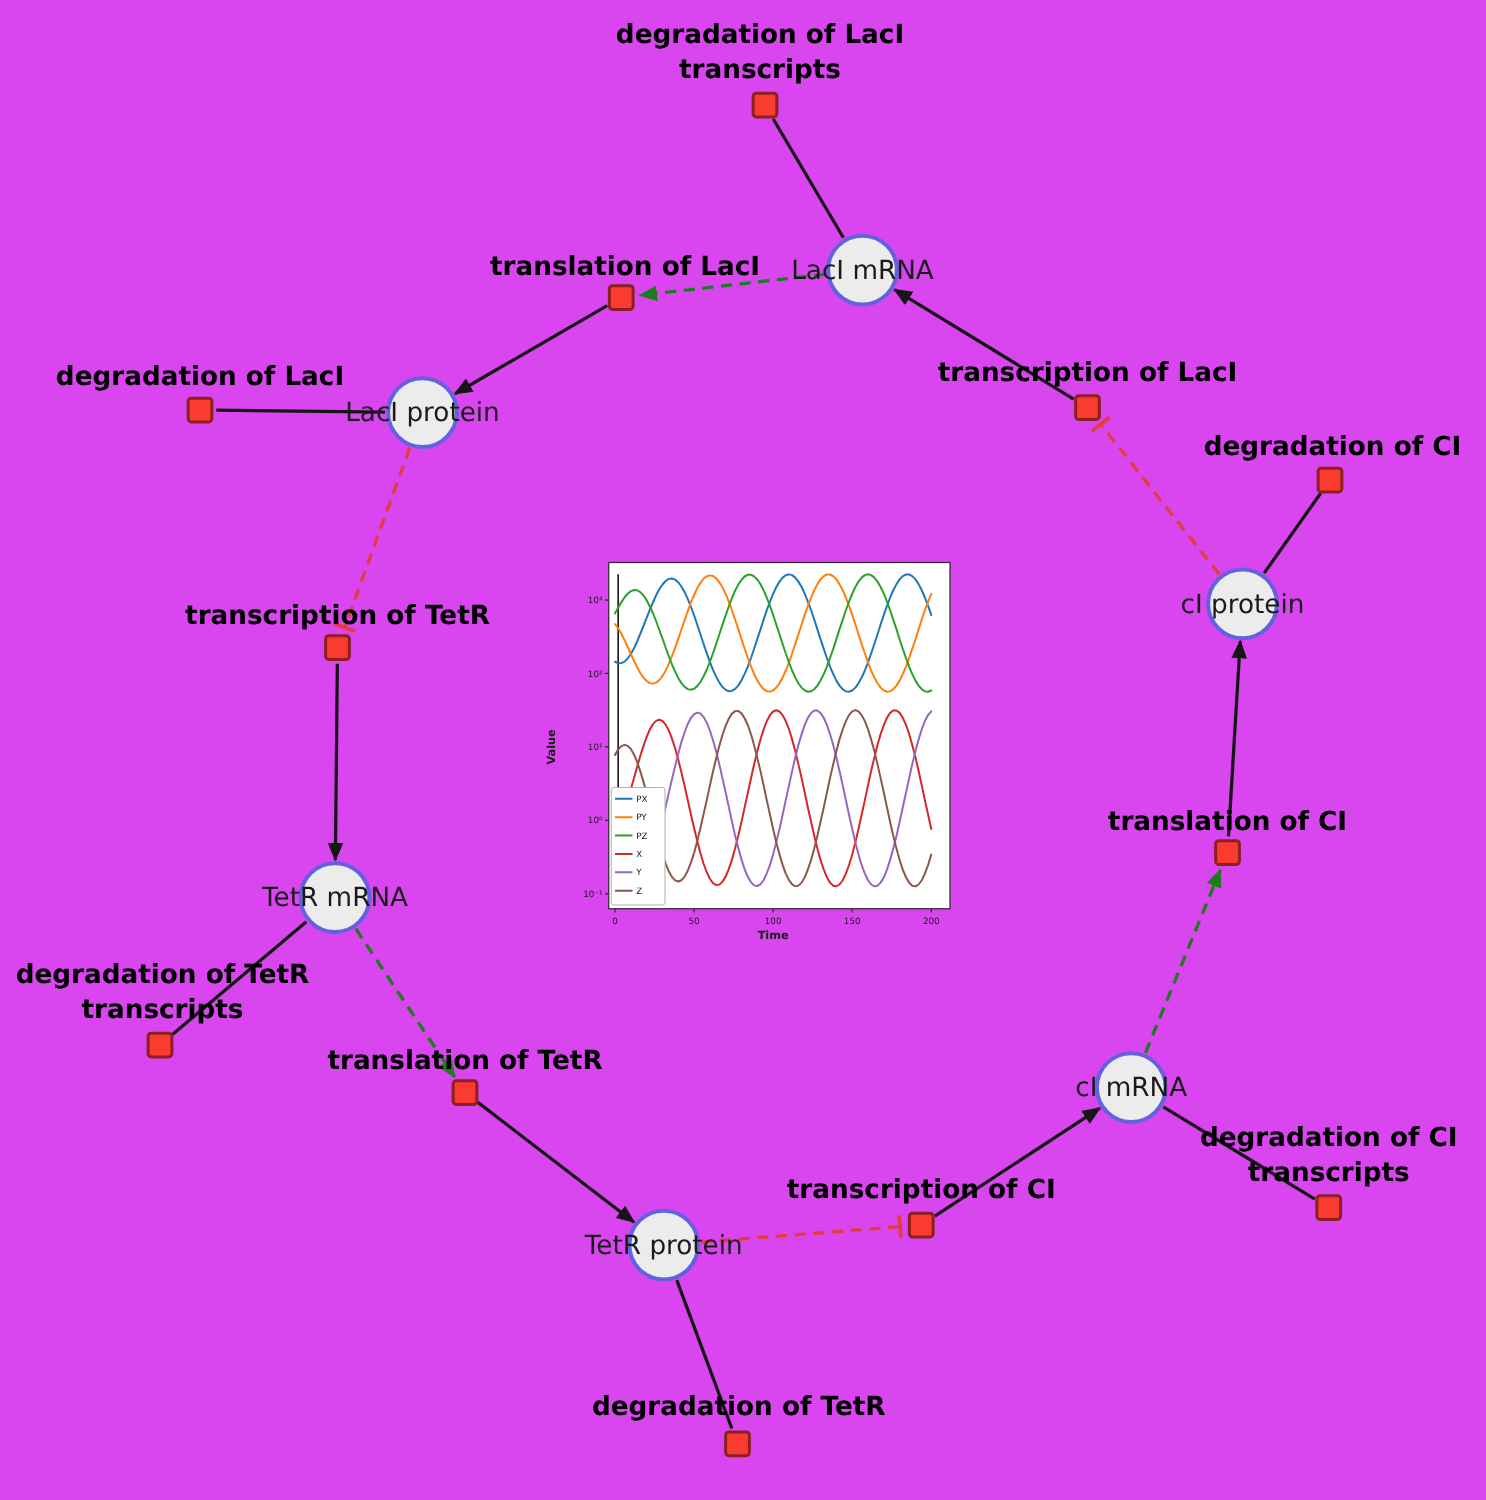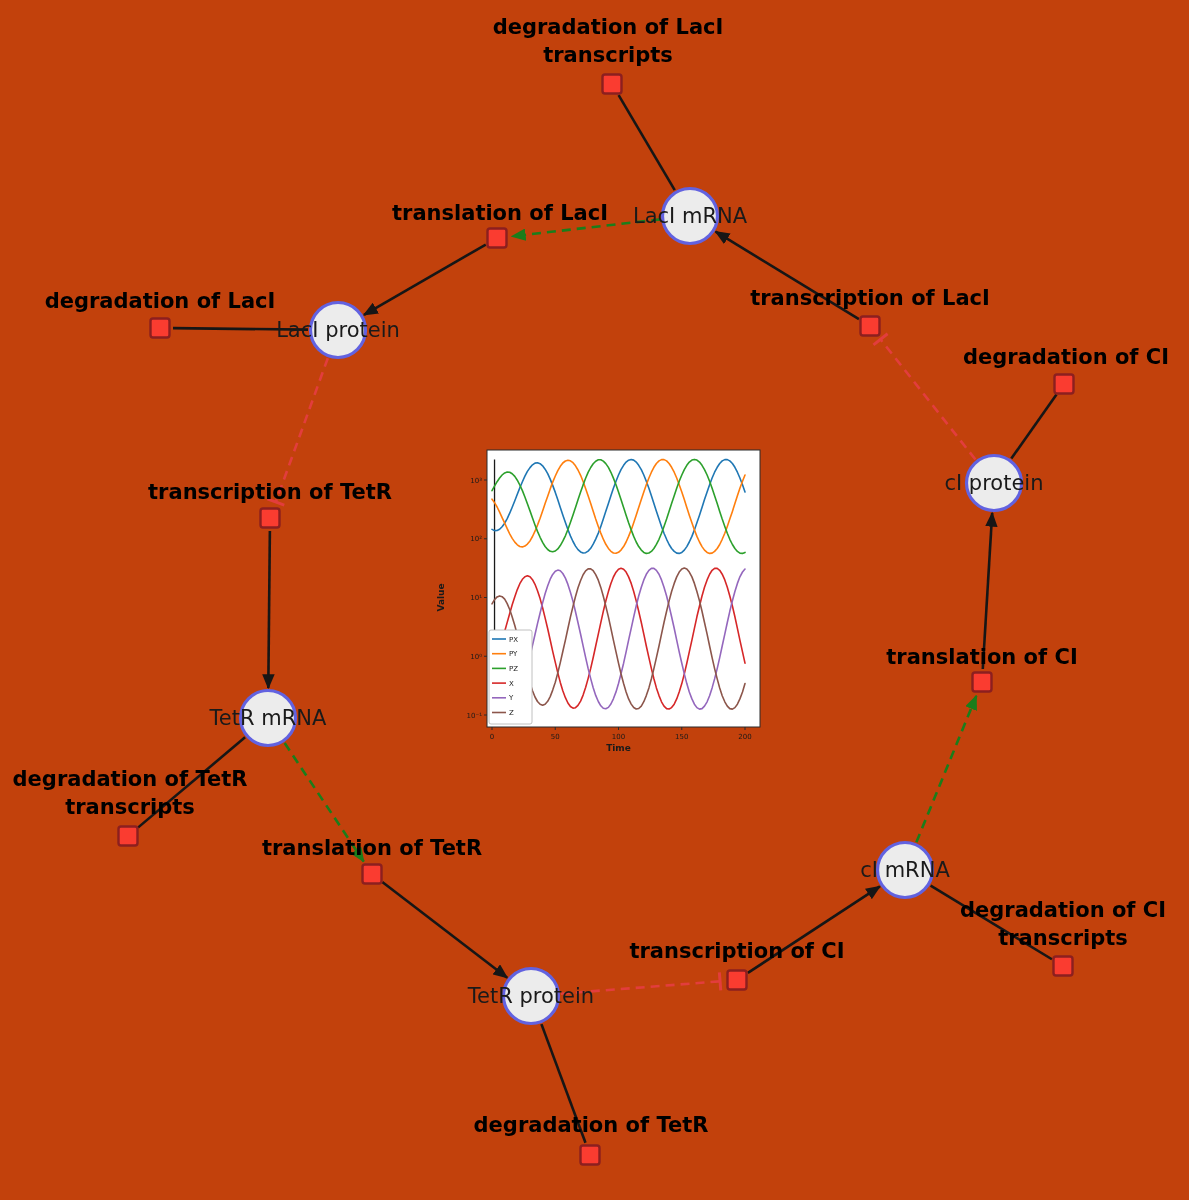"degradation of LacI transcripts" .canvas { background: #c2410c -> #d946ef }
